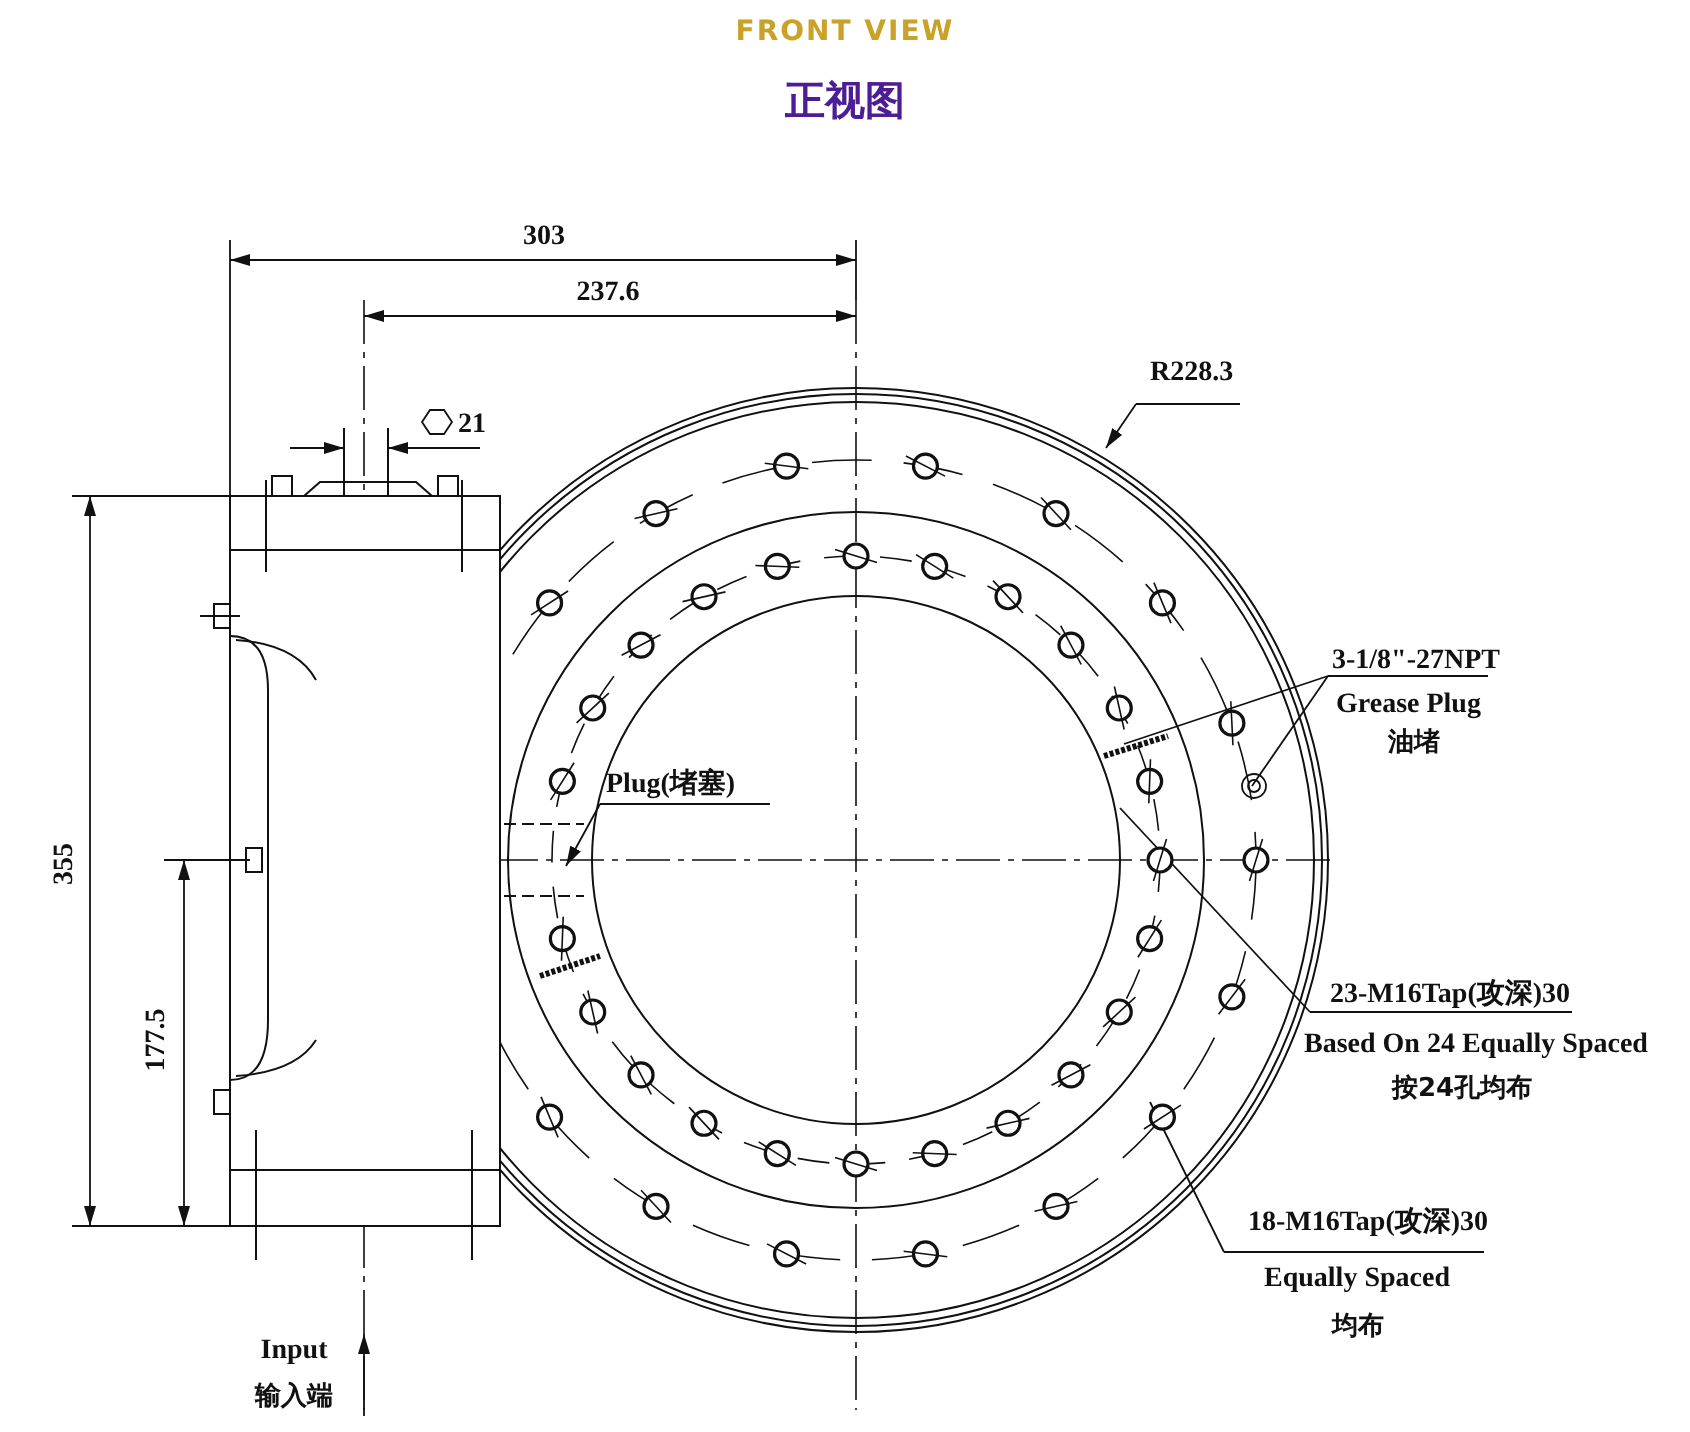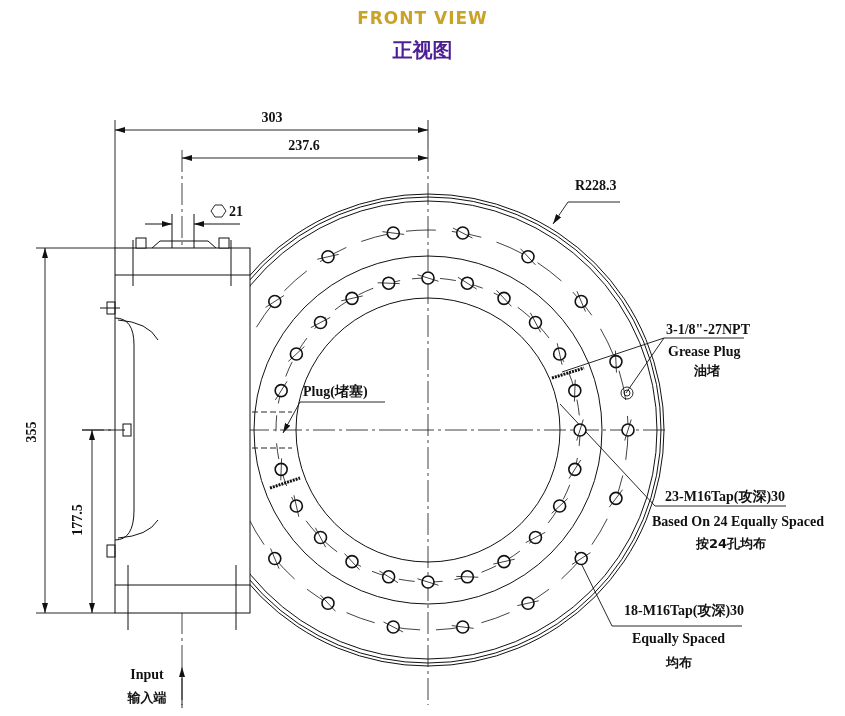"FRONT VIEW" .title-en { font-size: 17px -> 14px }
